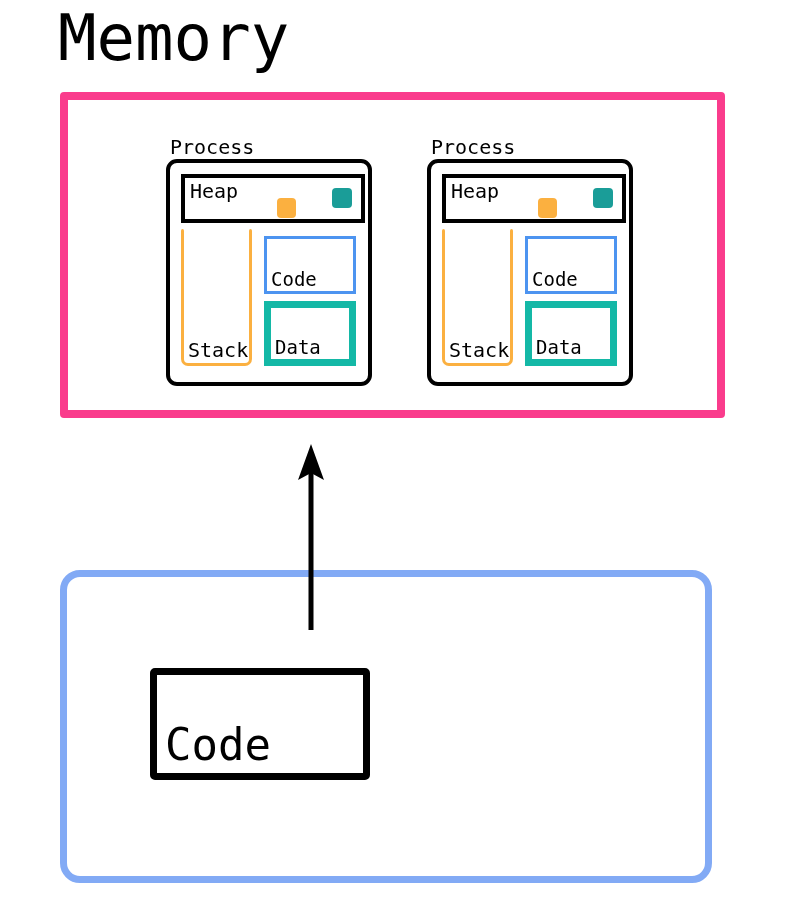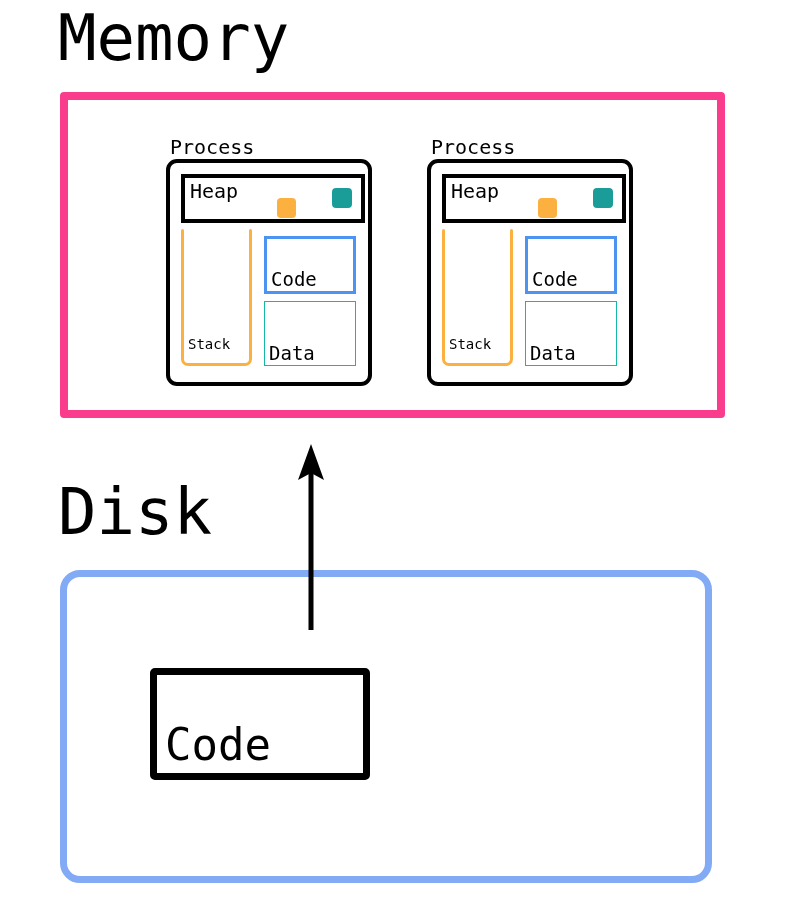"Stack" .stack-label { bottom: 9px -> 3px; font-size: 14px -> 20px }
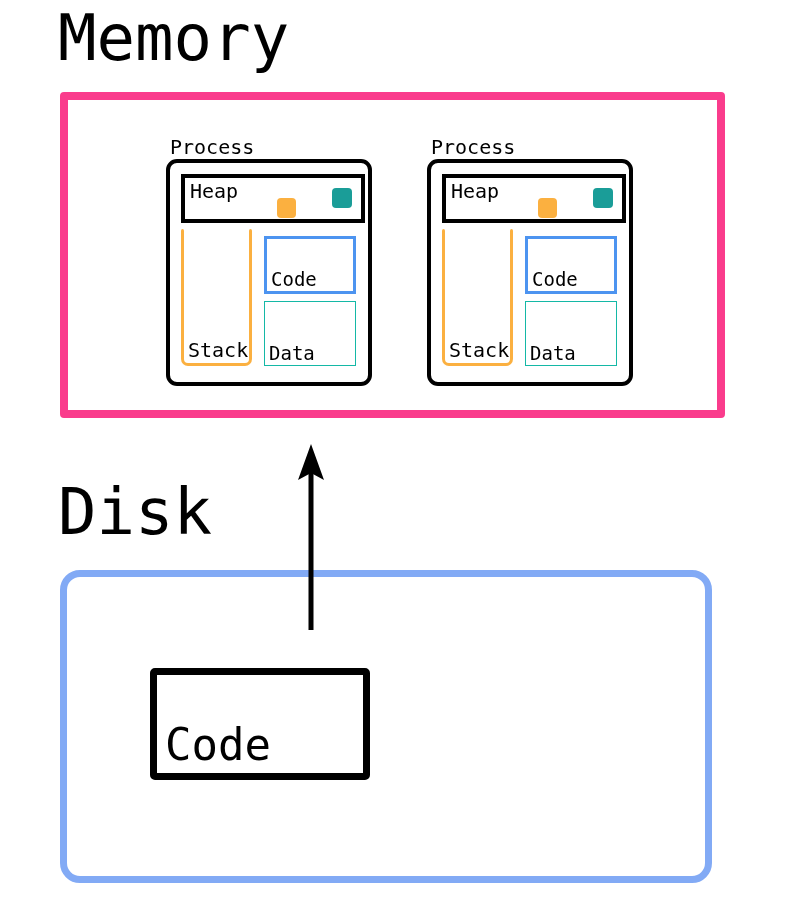"Data" .data-box { border: 1px solid #14b8a6 -> 7px solid #14b8a6 }
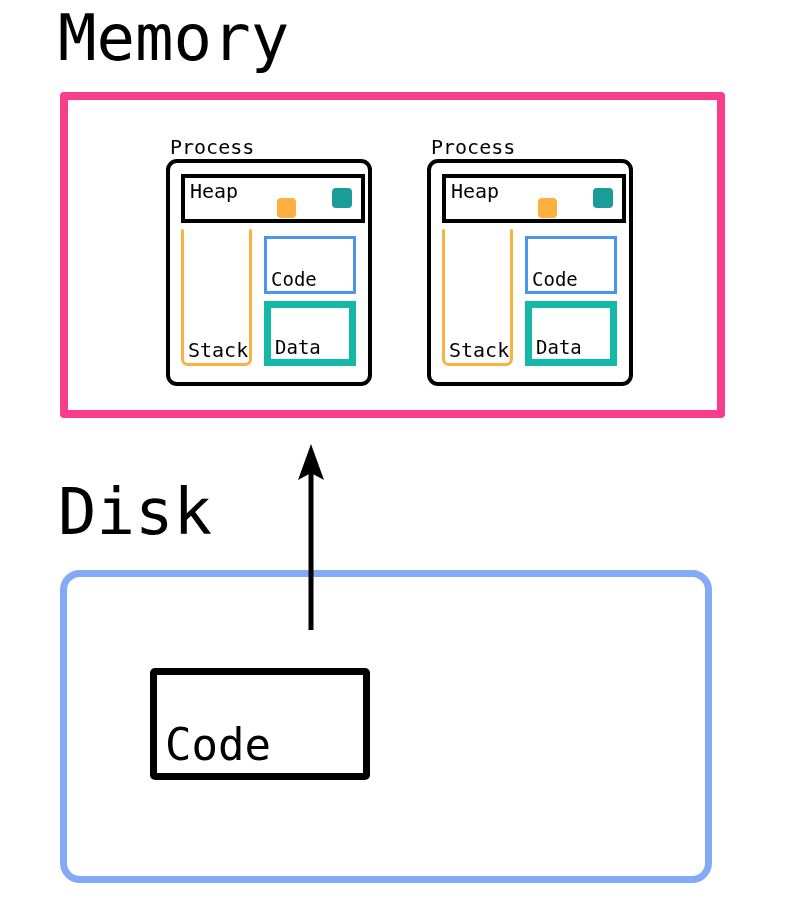"Disk" div.section-title { html: <div>Disk</div> -> none }
